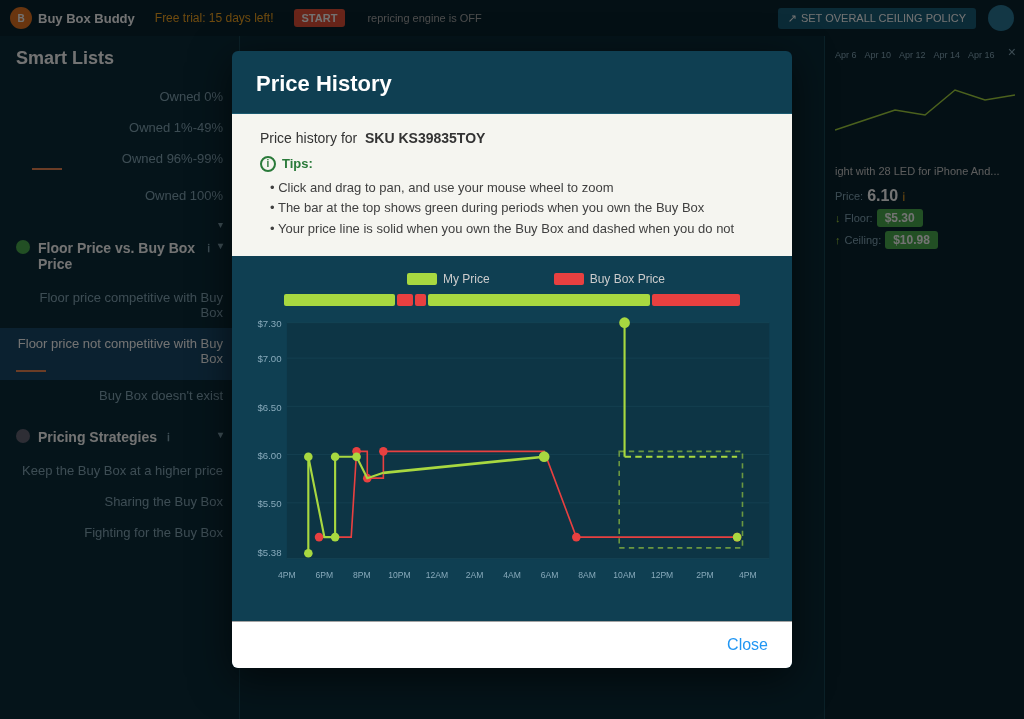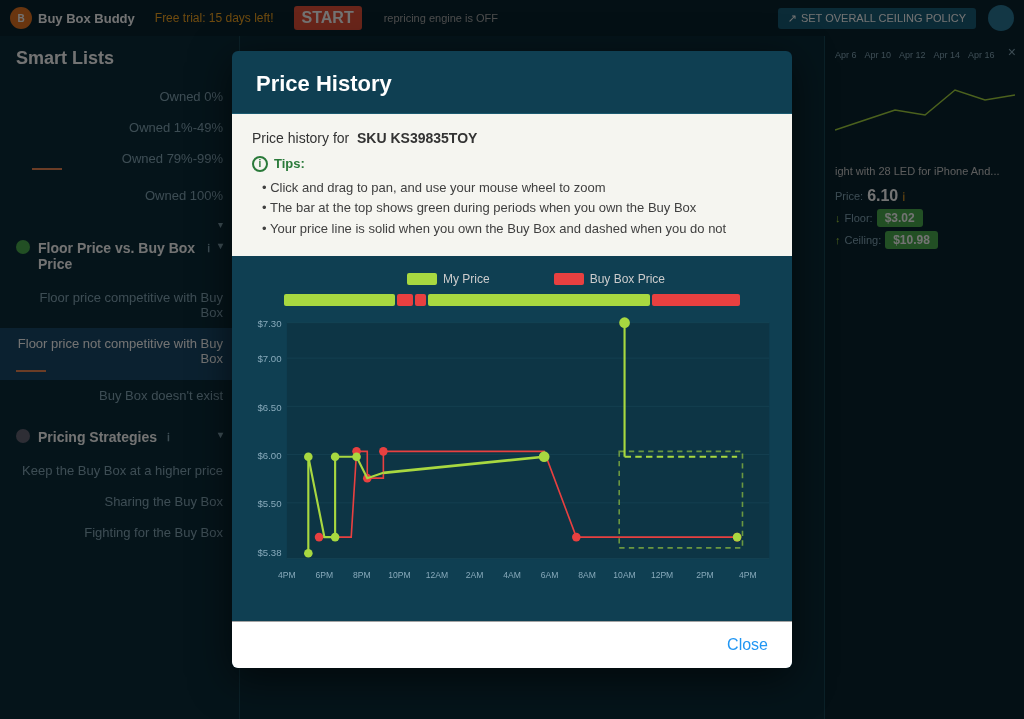"START" .nav-start-btn { font-size: 16px -> 11px }
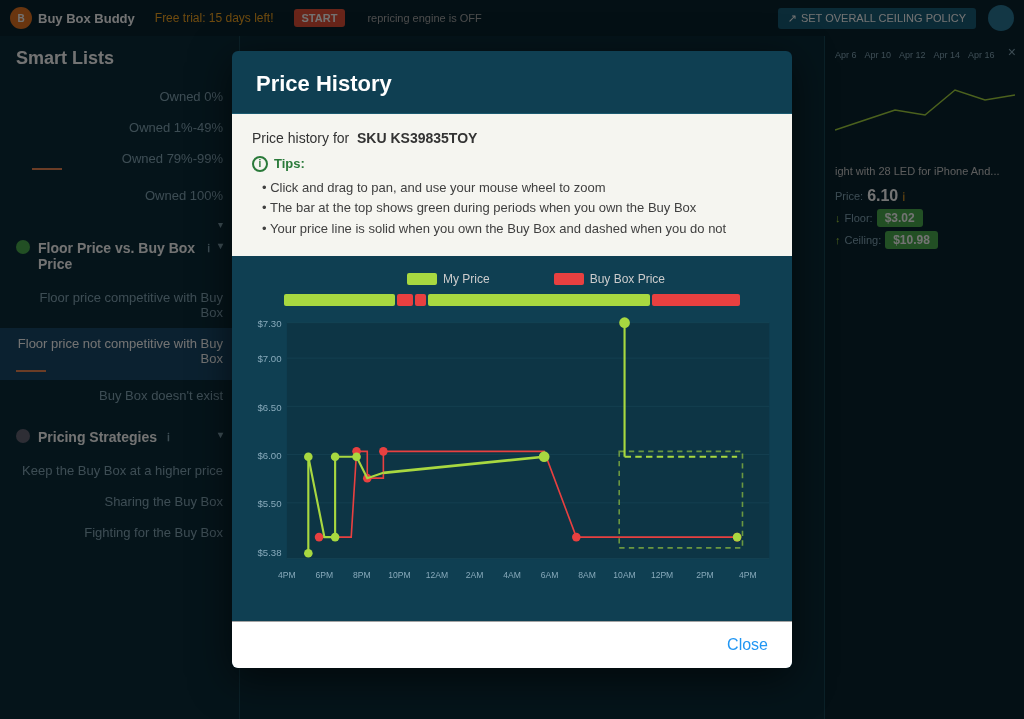"Price history for SKU KS39835TOY" .ph-info-box { padding: 16px 20px -> 16px 28px }
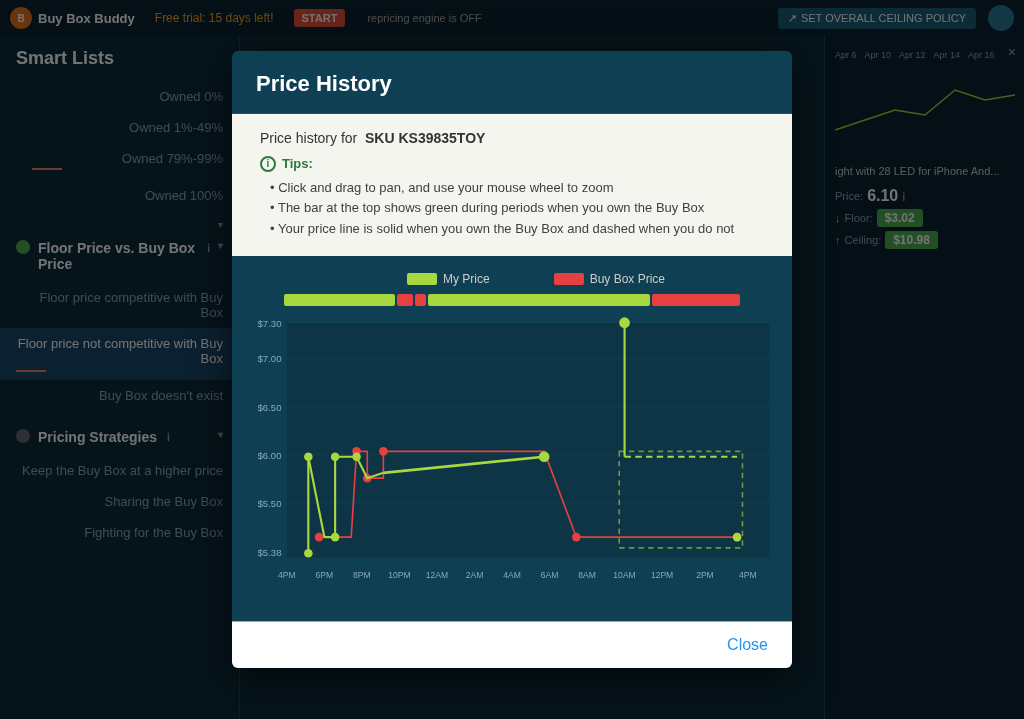"Owned 79%-99%" span { text: 79%-99% -> 96%-99% }
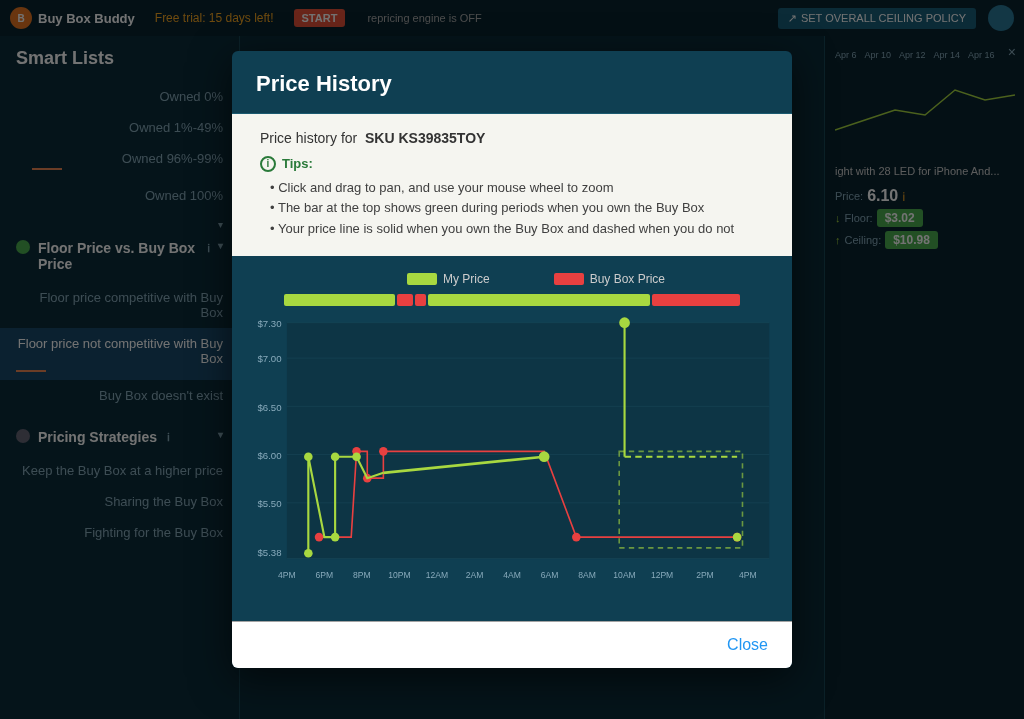"$3.02" span.floor-value { text: $3.02 -> $5.30 }
